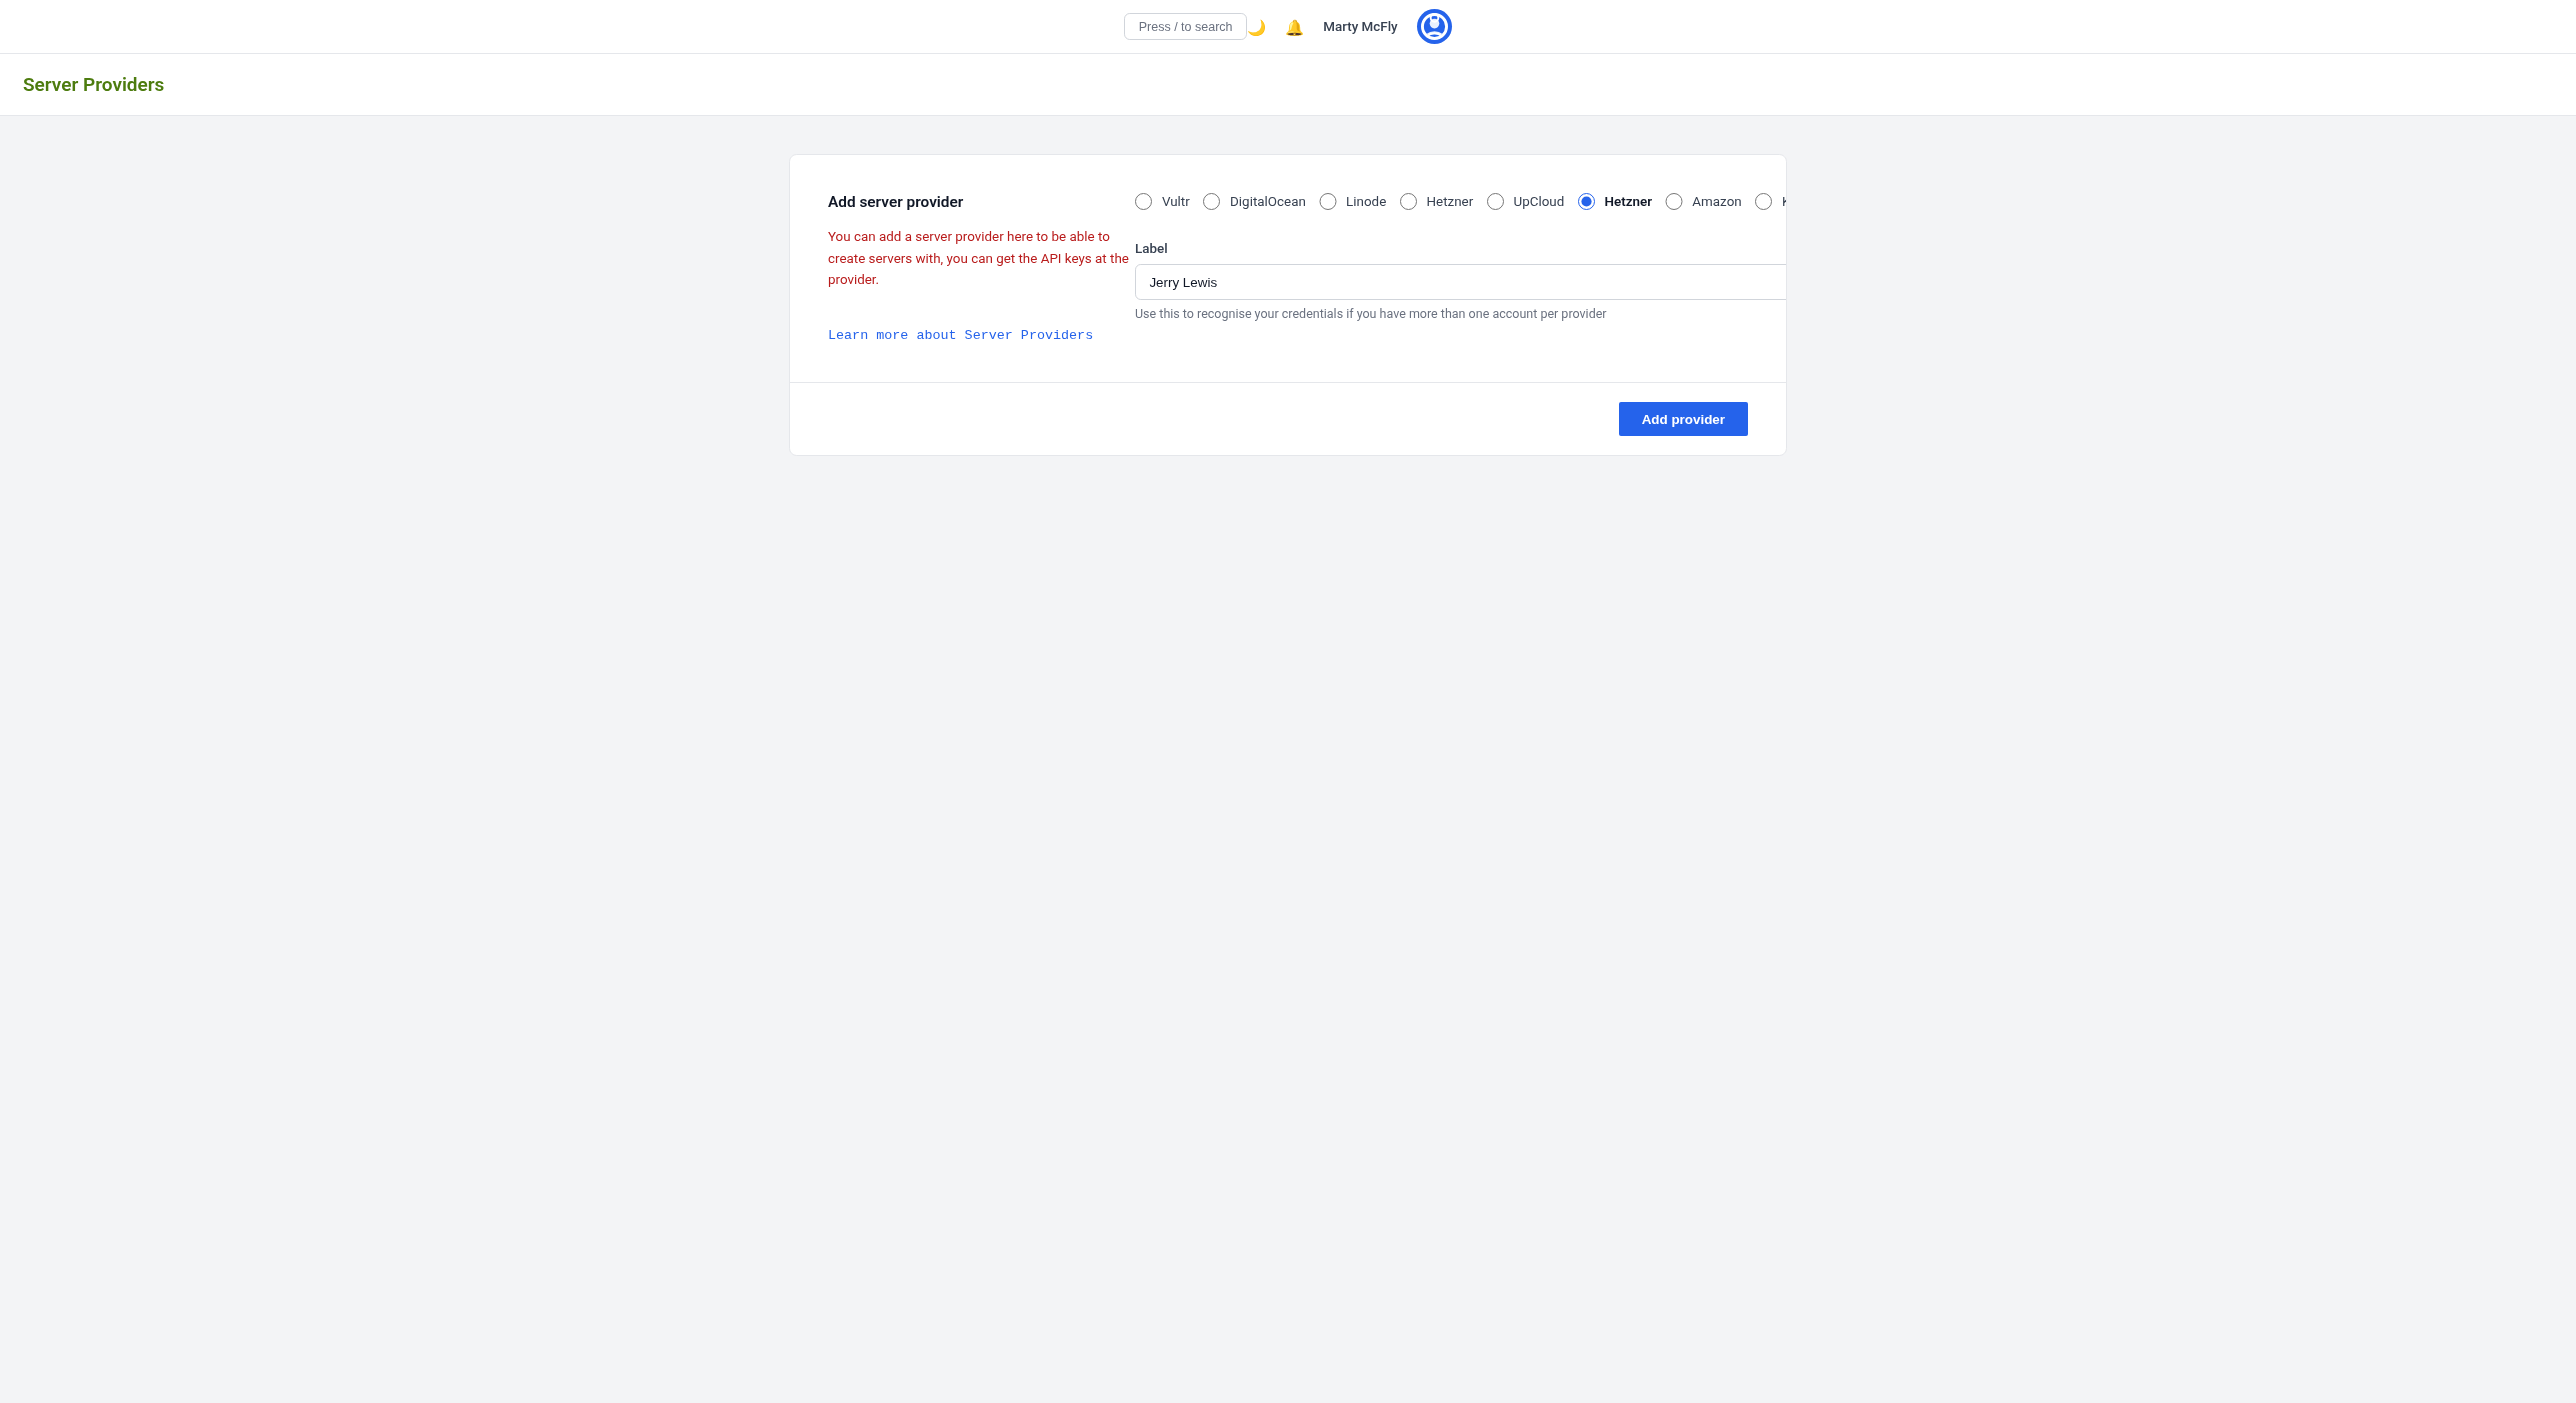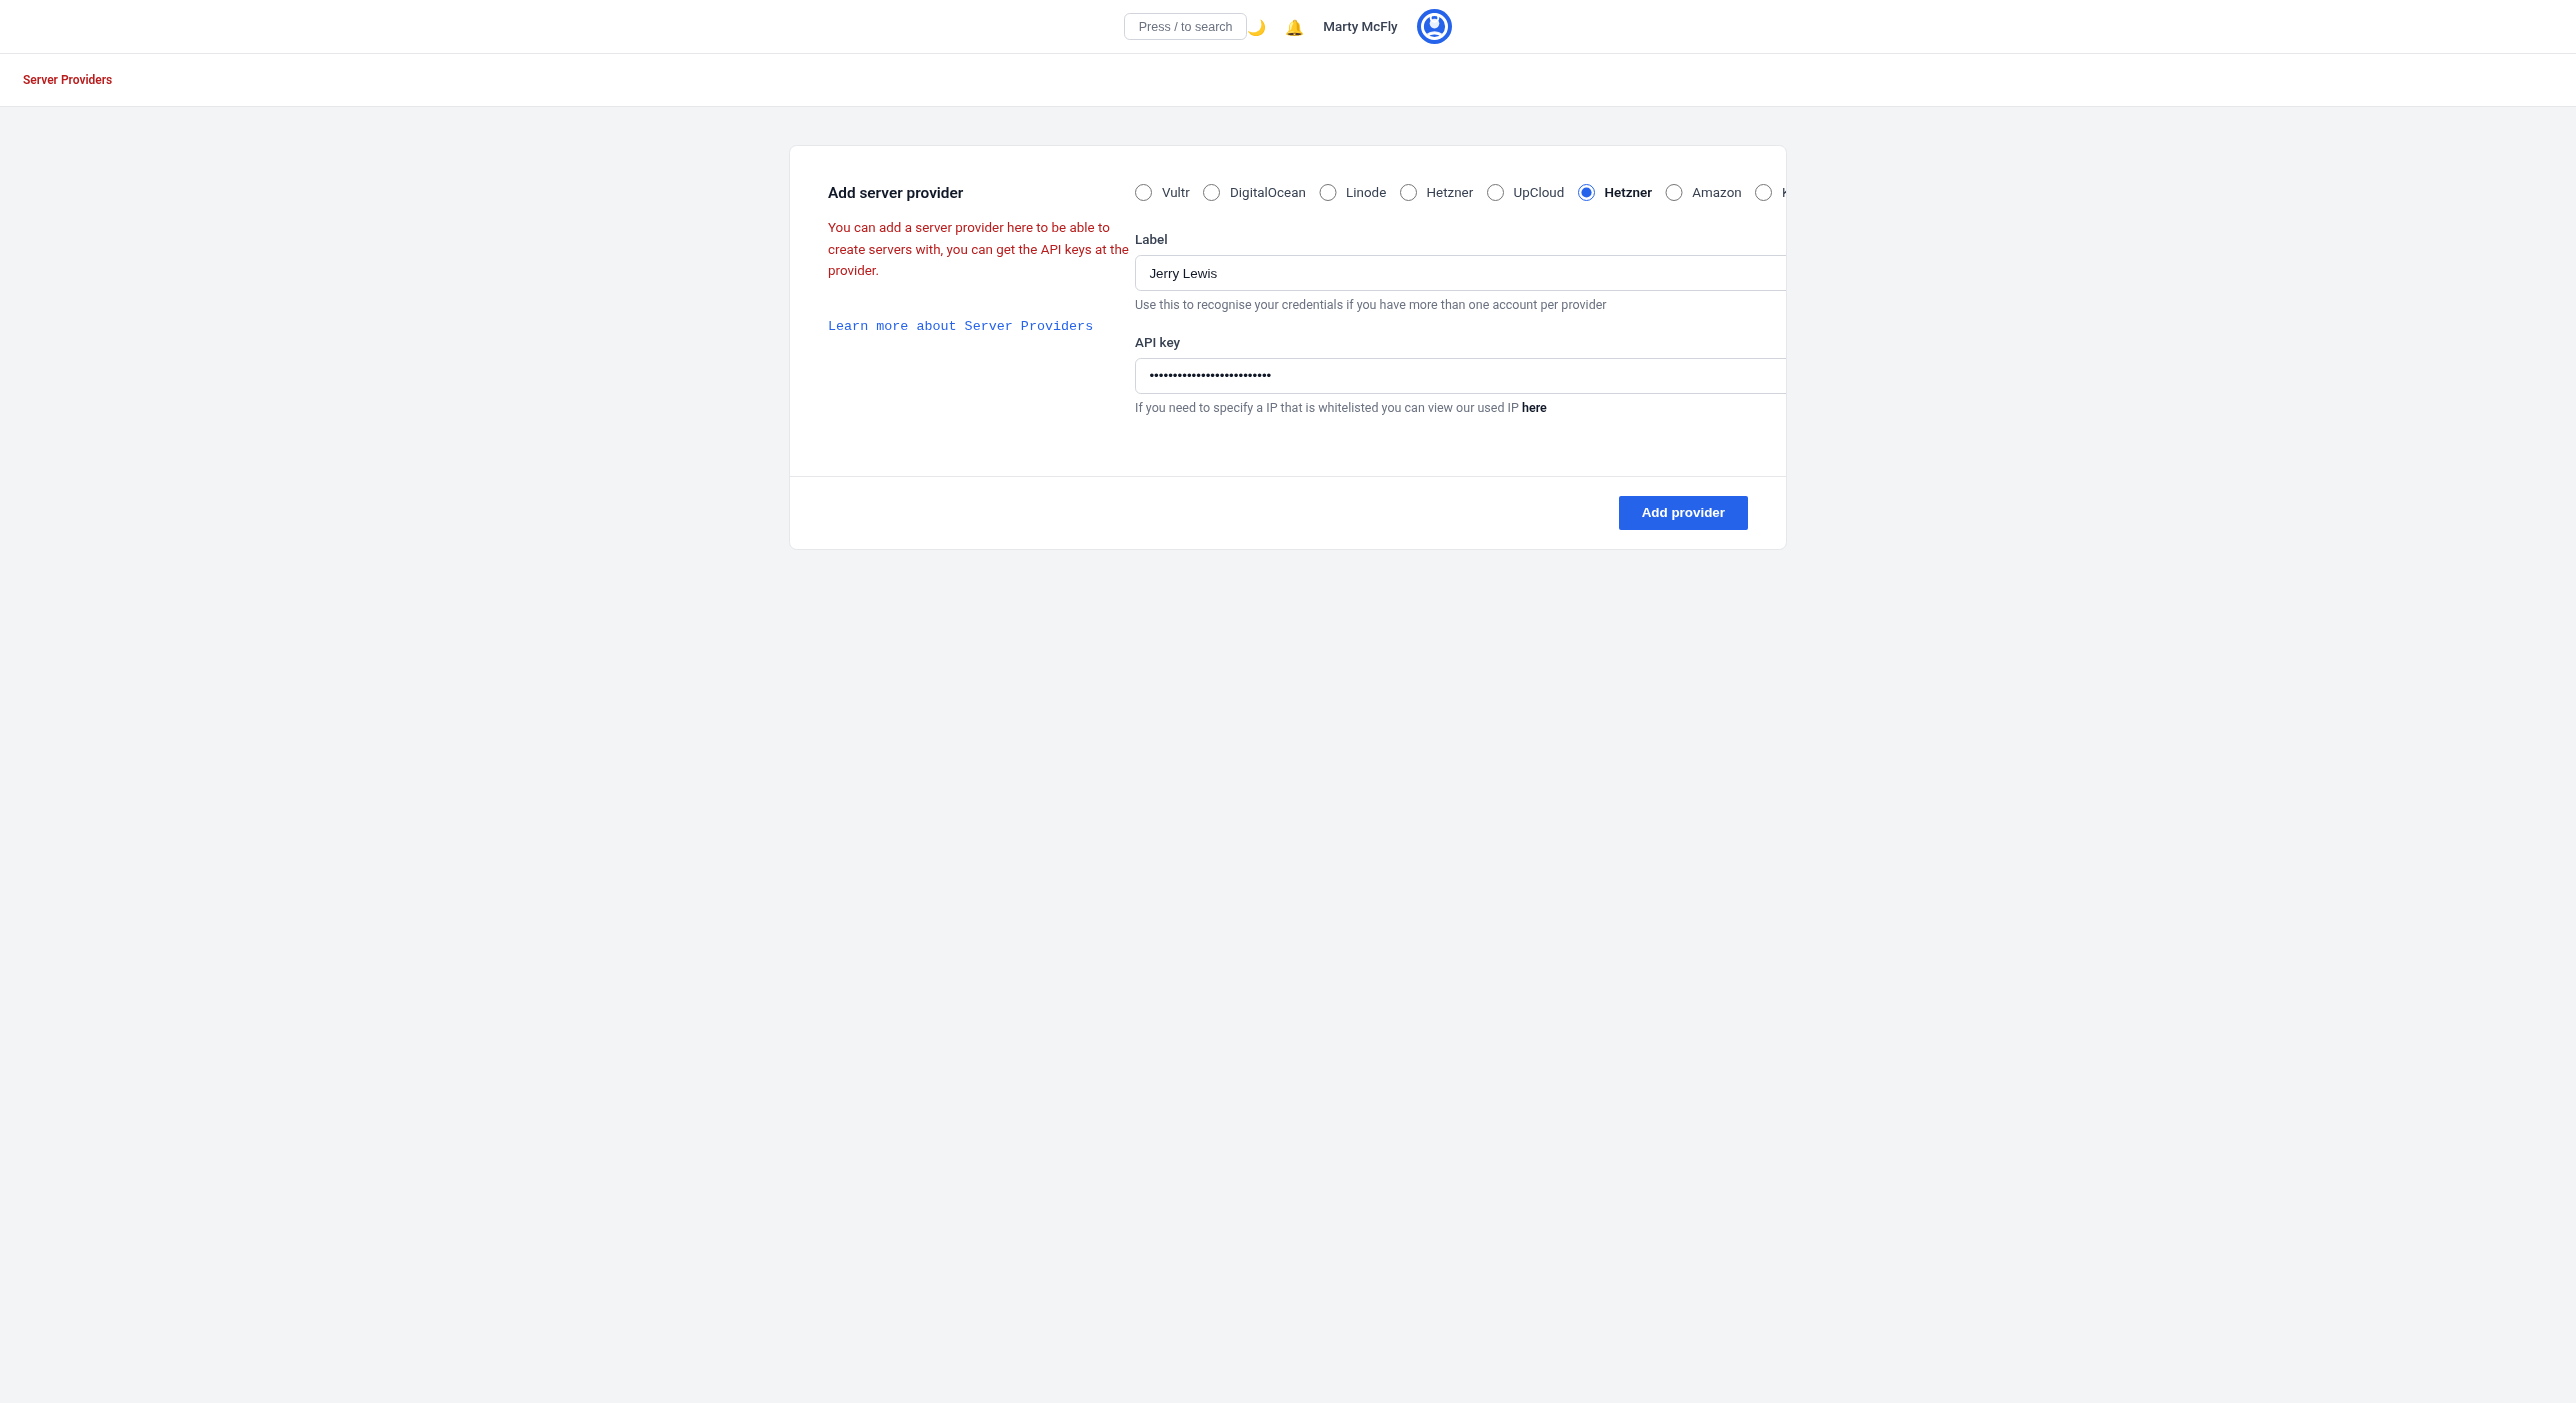"Server Providers" .page-title { color: #b91c1c -> #4d7c0f; font-size: 12px -> 19px }
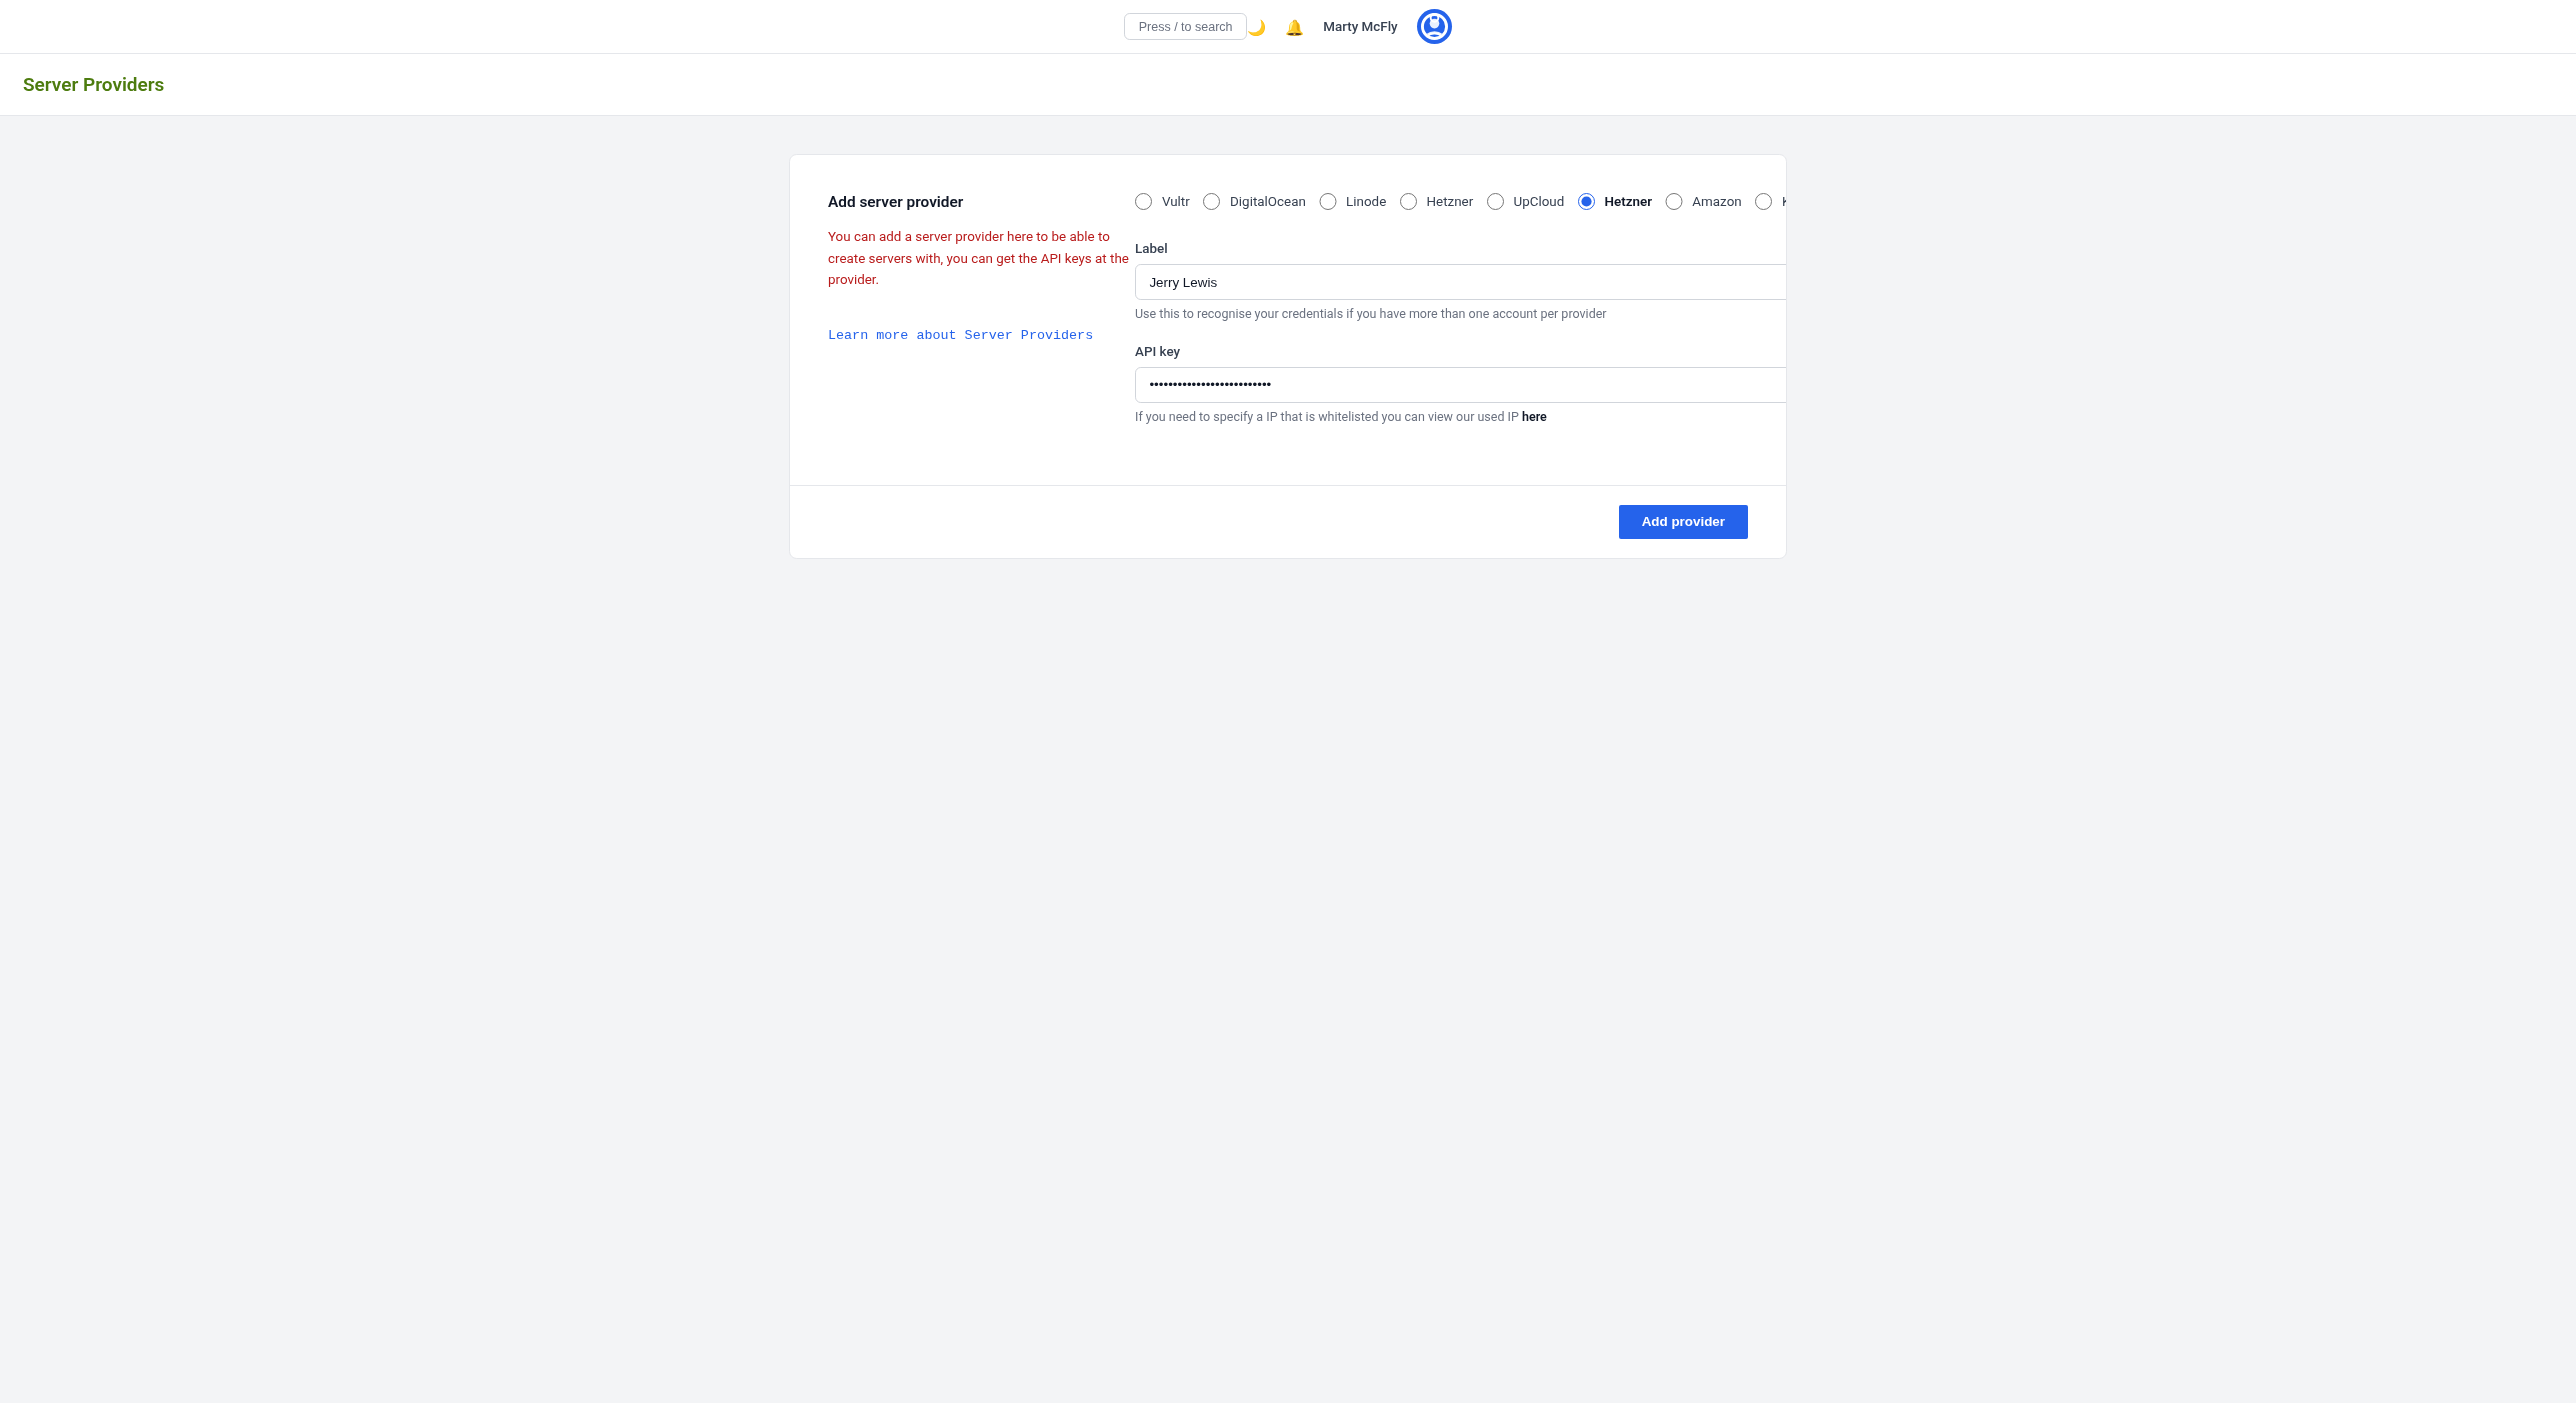"API key" div.form-group { html: <div> <label>API key</label> <input> <p> <span>If you need to specify a IP that is whitelisted you can view our used IP</span> <a>here</a> </p> </div> -> none }
